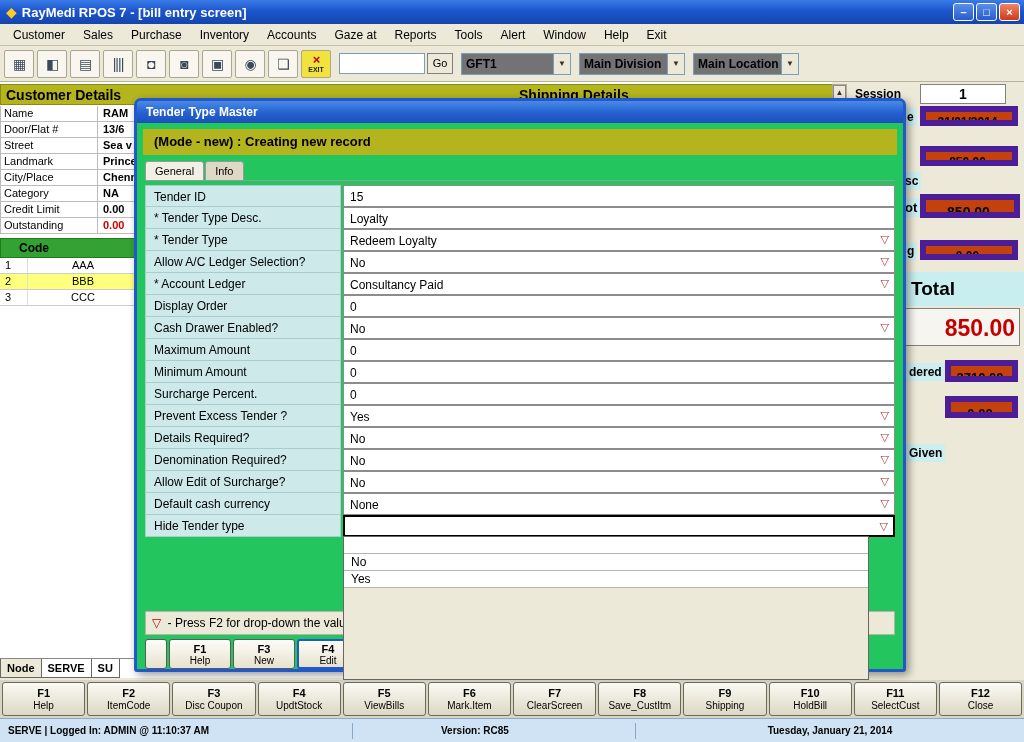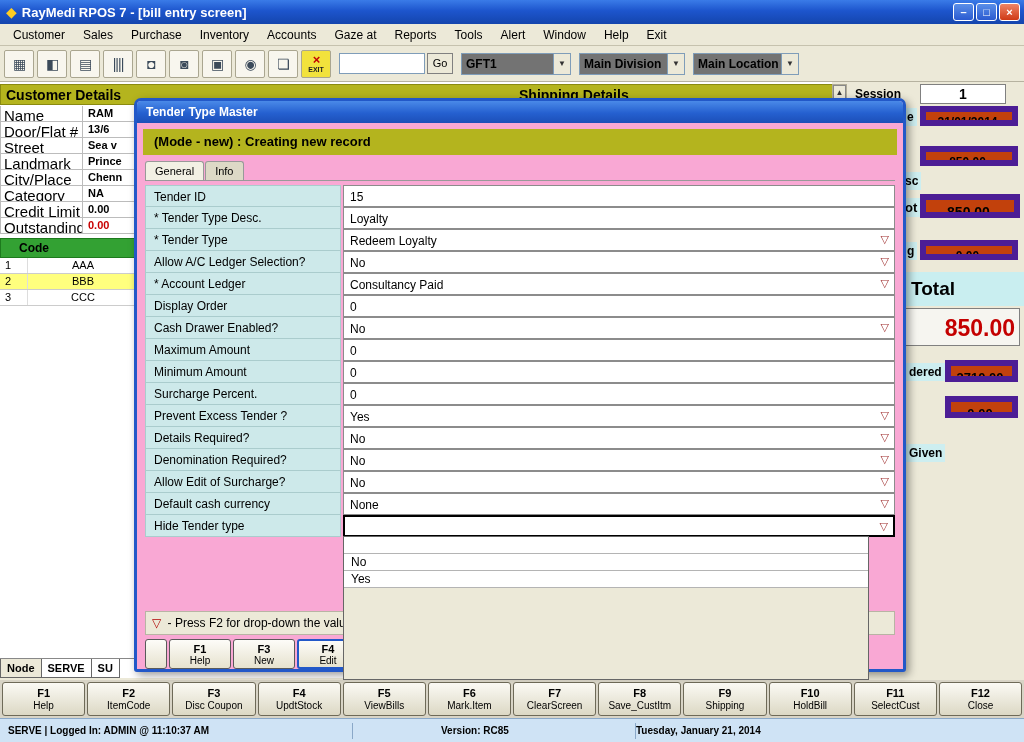"Name" .cust-label { font-size: 15px -> 11px; width: 82px -> 97px }
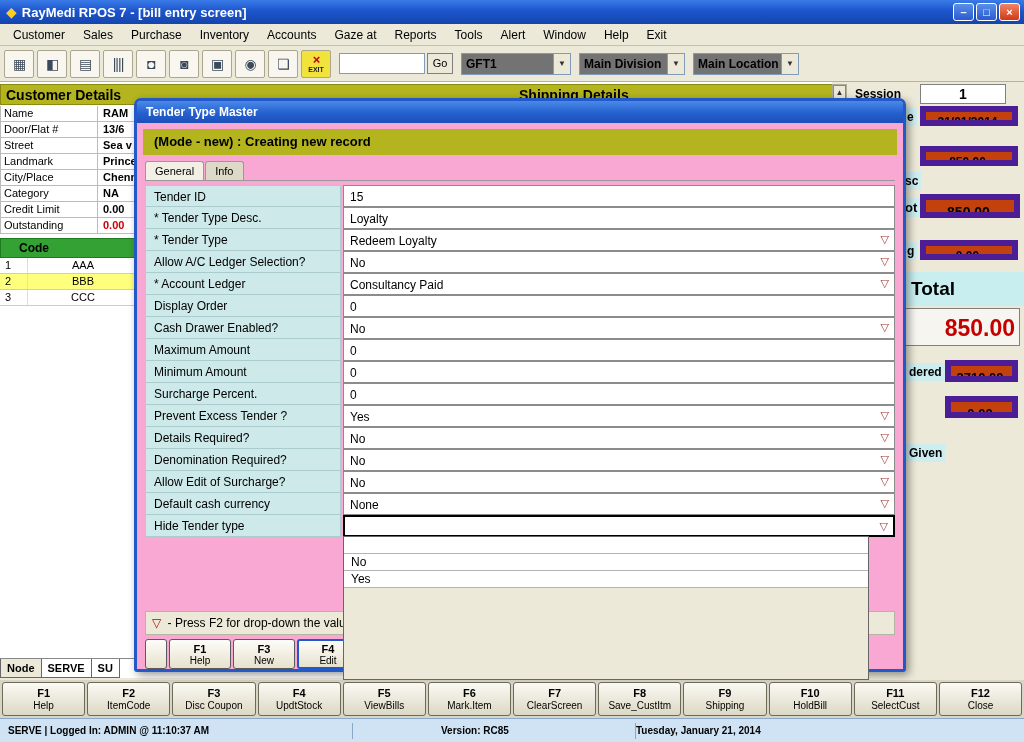"Tender Type Master" .dialog { background: #f9a8d4 -> #22c55e }
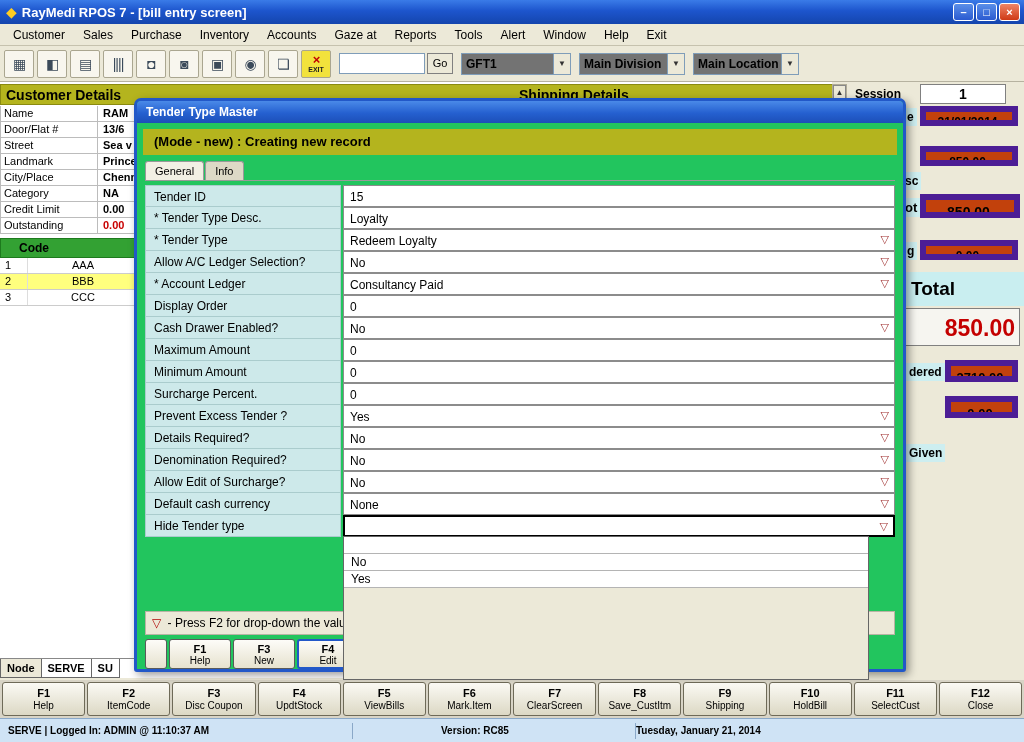"Tuesday, January 21, 2014" .sb-right { text-align: left -> center }
